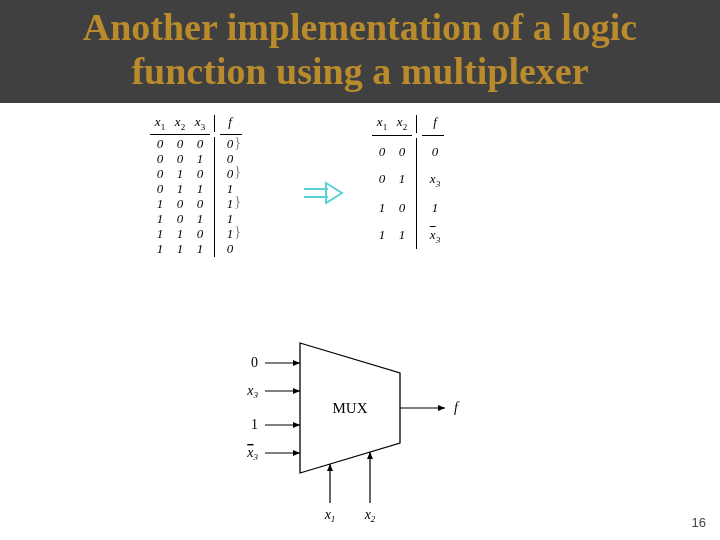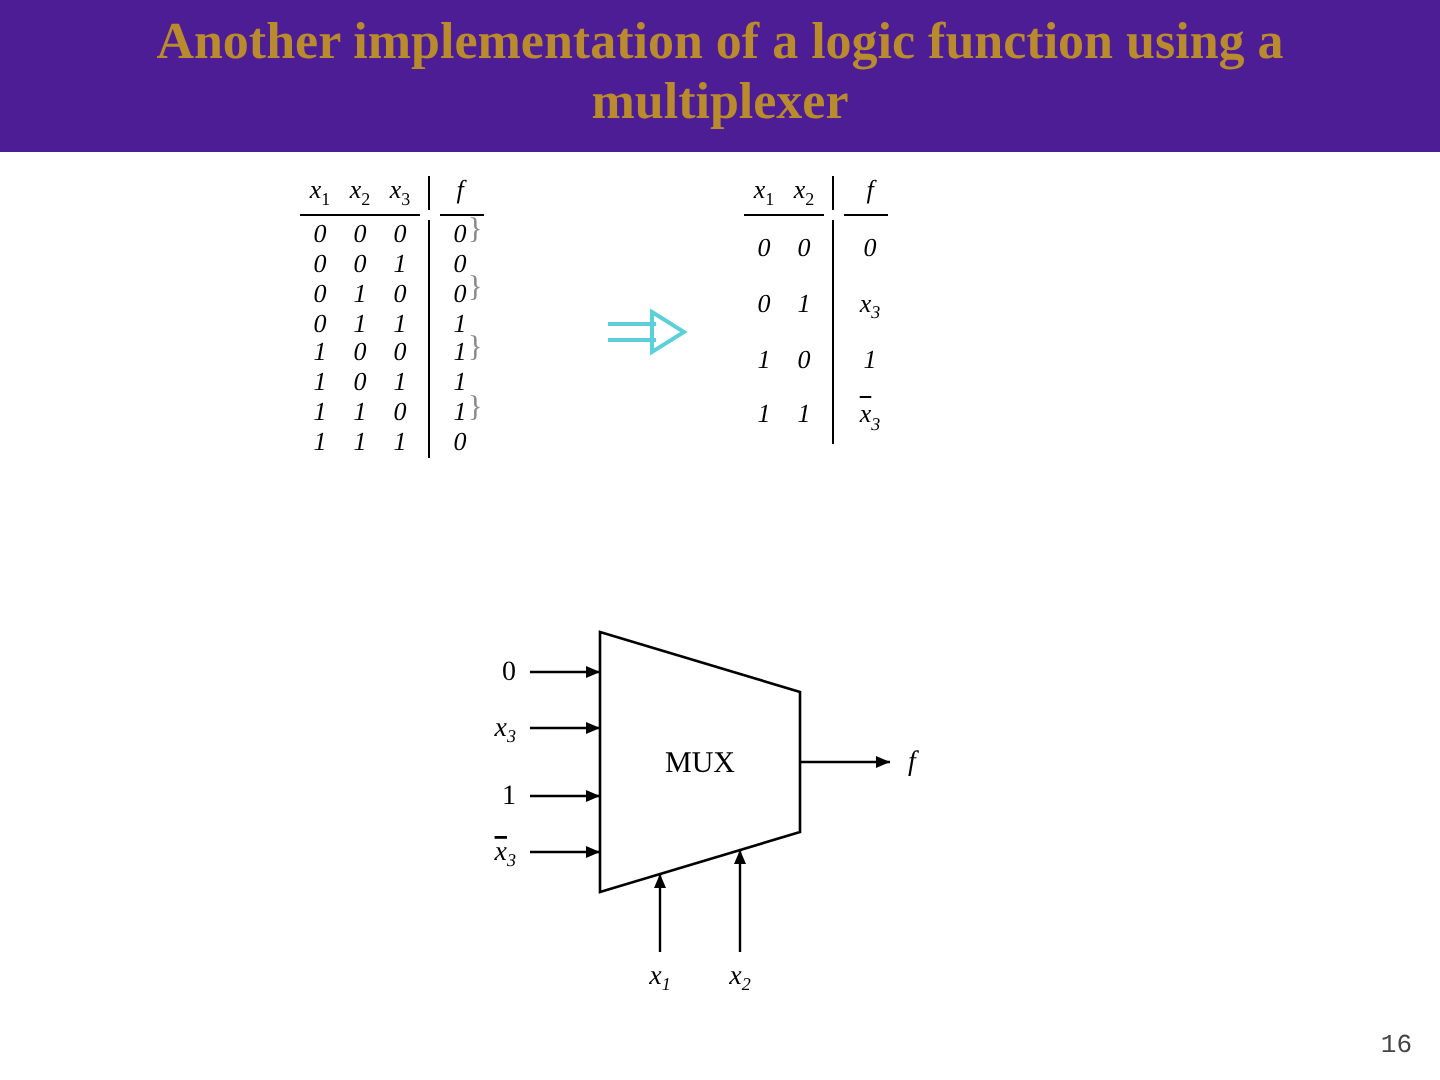"Another implementation of a logic" .title-bar { background: #4c1d95 -> #404040; font-size: 26px -> 38px }
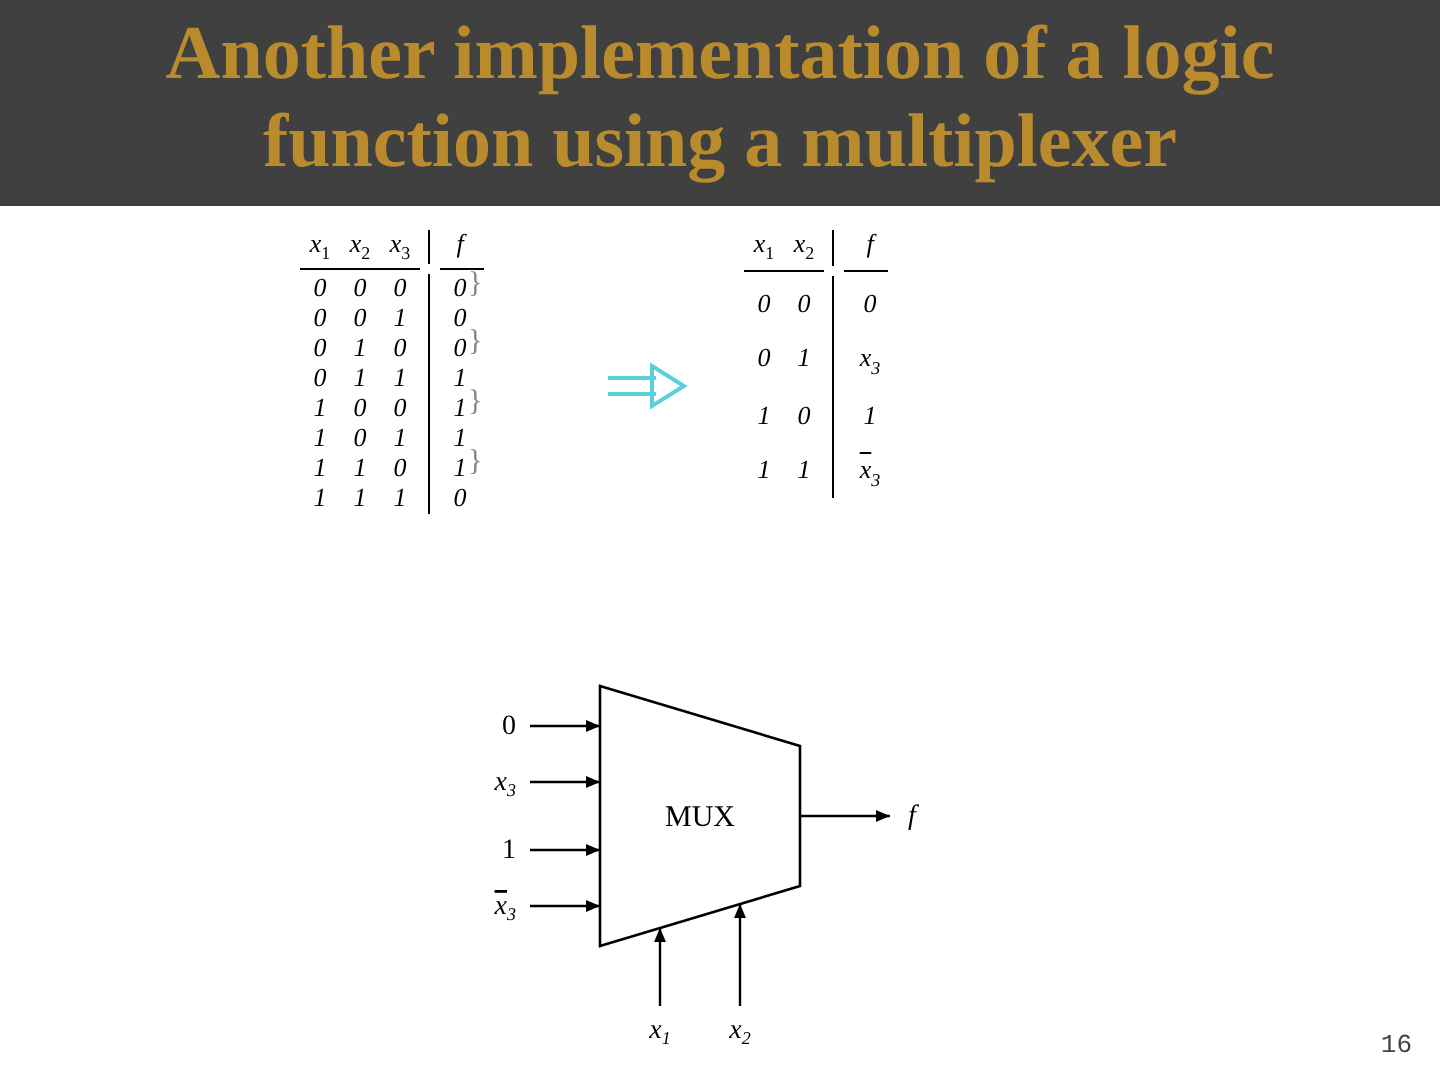"16" .page-num { font-family: Liberation Mono, monospace -> Liberation Sans, sans-serif }
